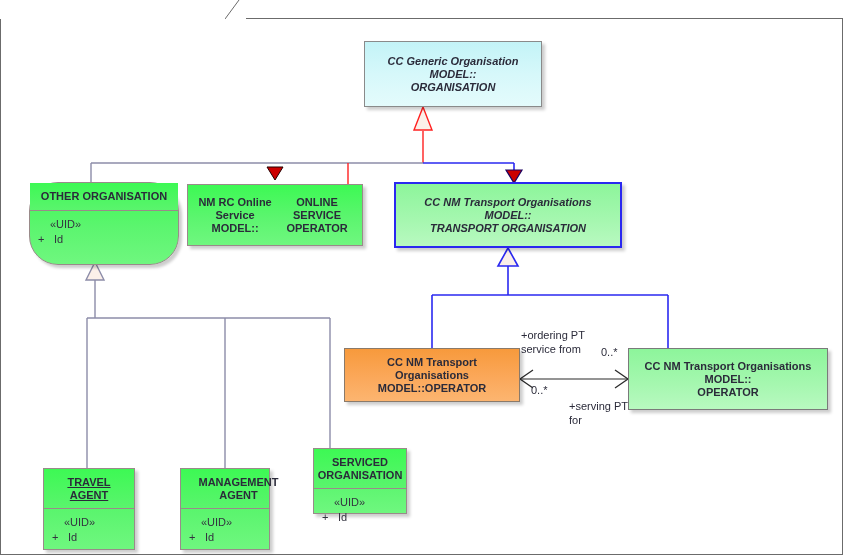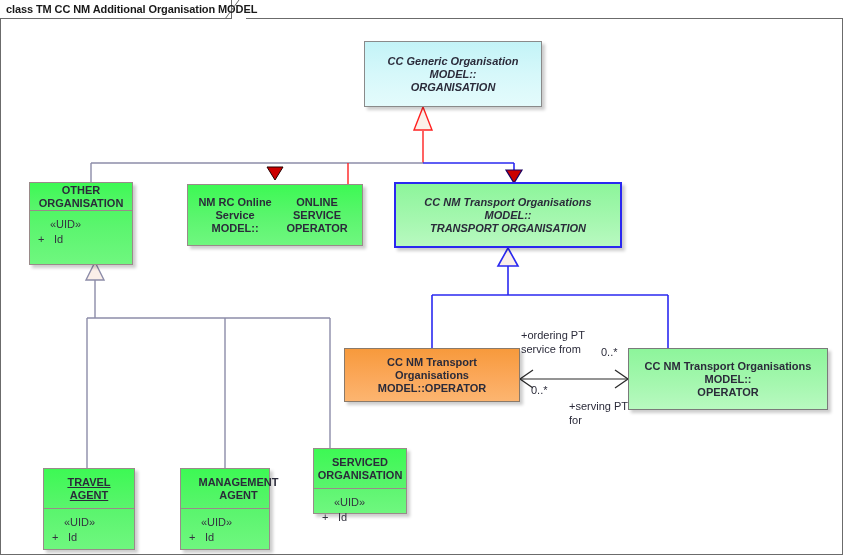"class TM CC NM Additional" div { html: <div> <span>class TM CC NM Additional Organisation MODEL</span> </div> -> none }
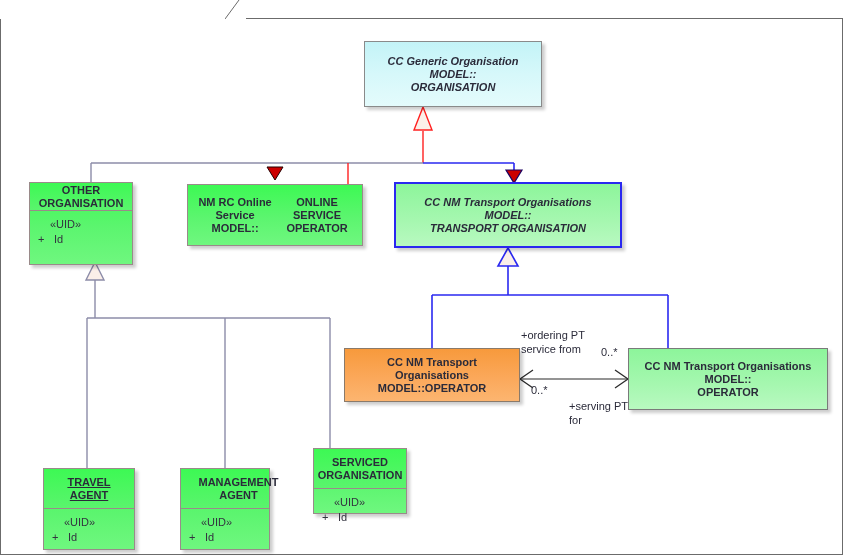"OTHER ORGANISATION" div.node { border-radius: none -> 29px; width: 104px -> 150px }
